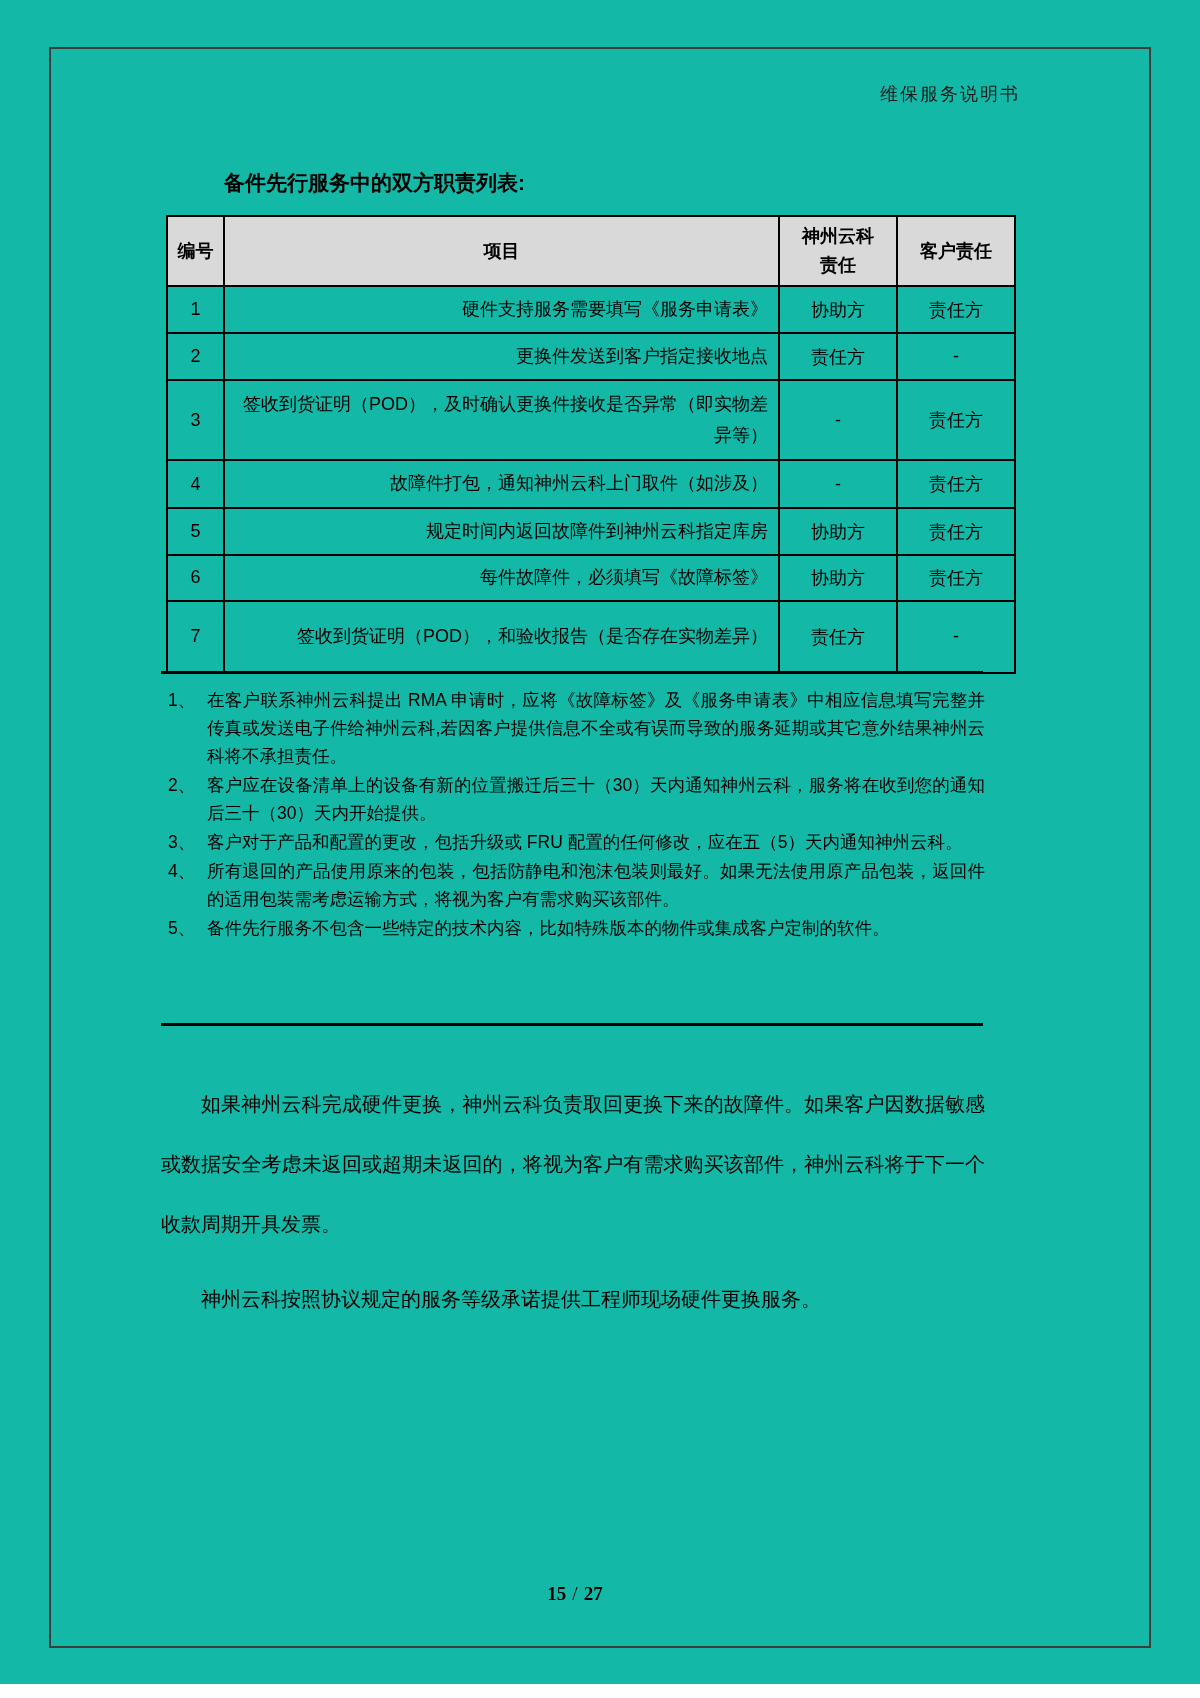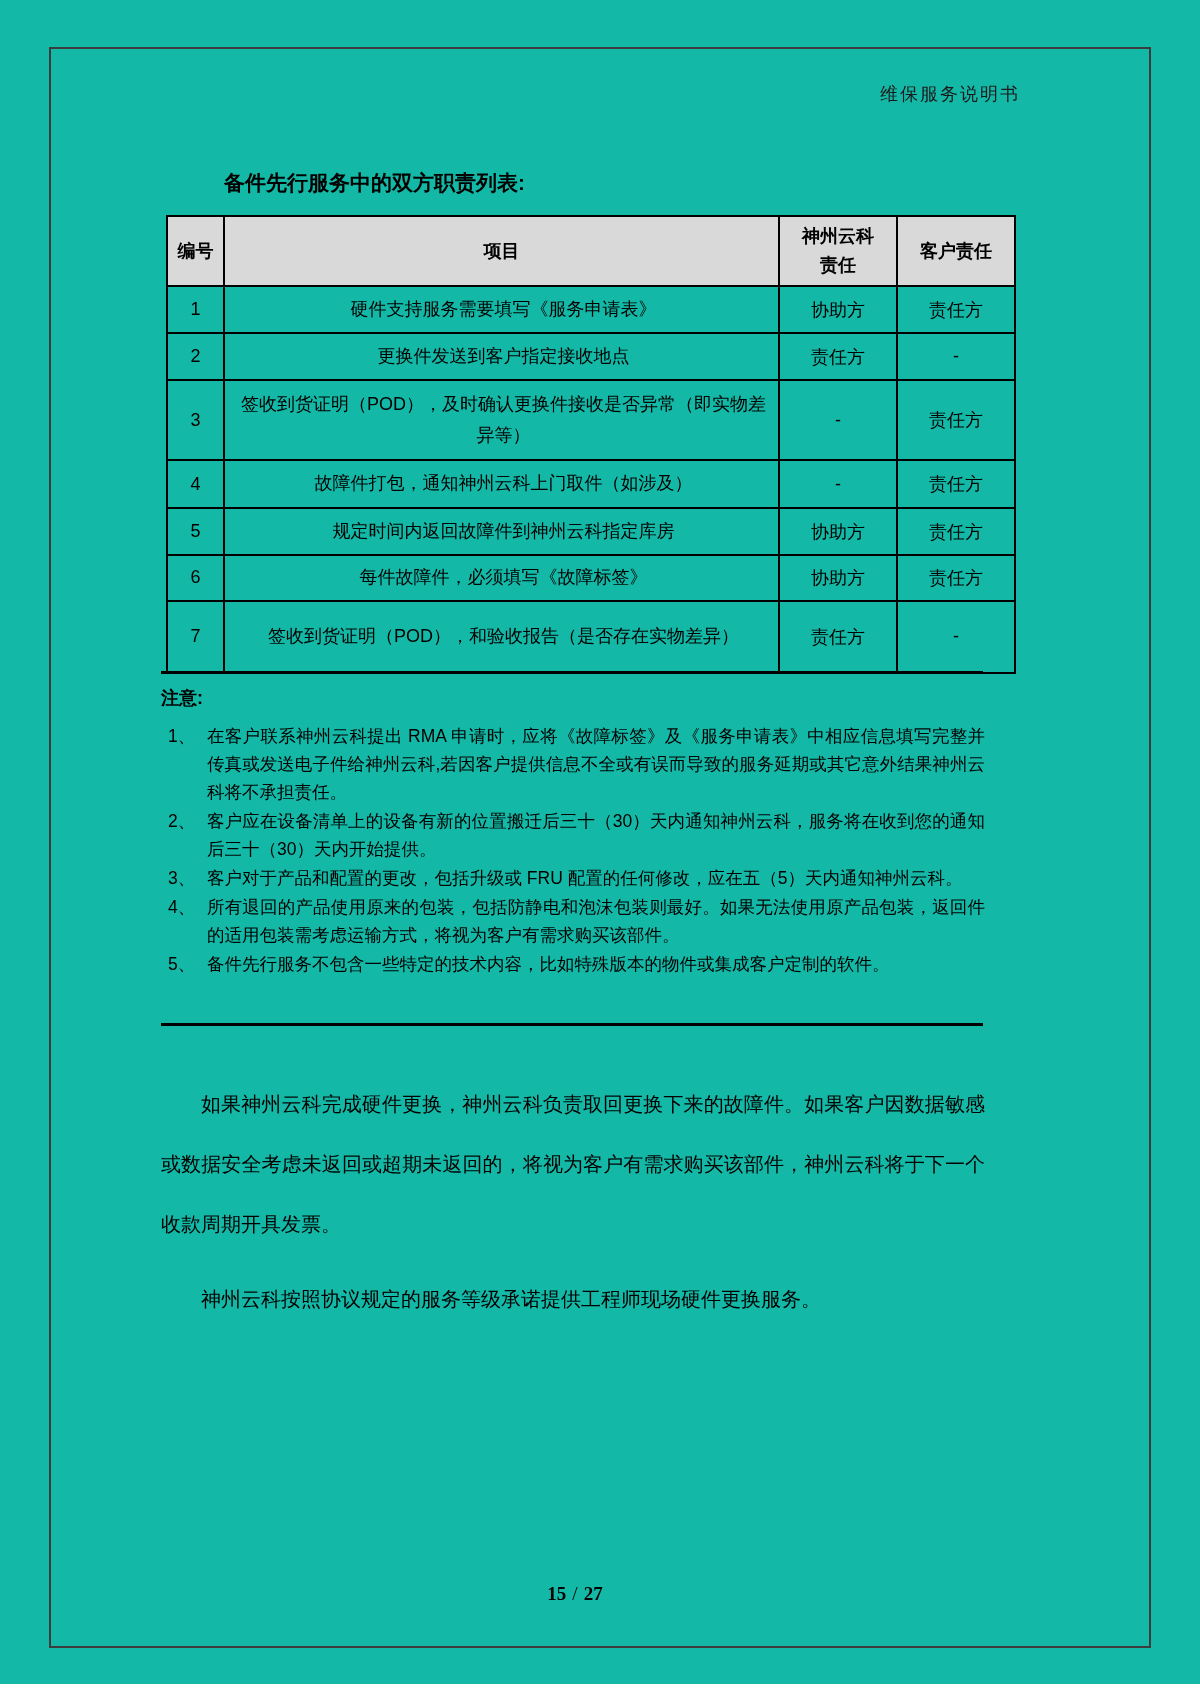"硬件支持服务需要填写《服务申请表》" .cell-item { text-align: center -> right }
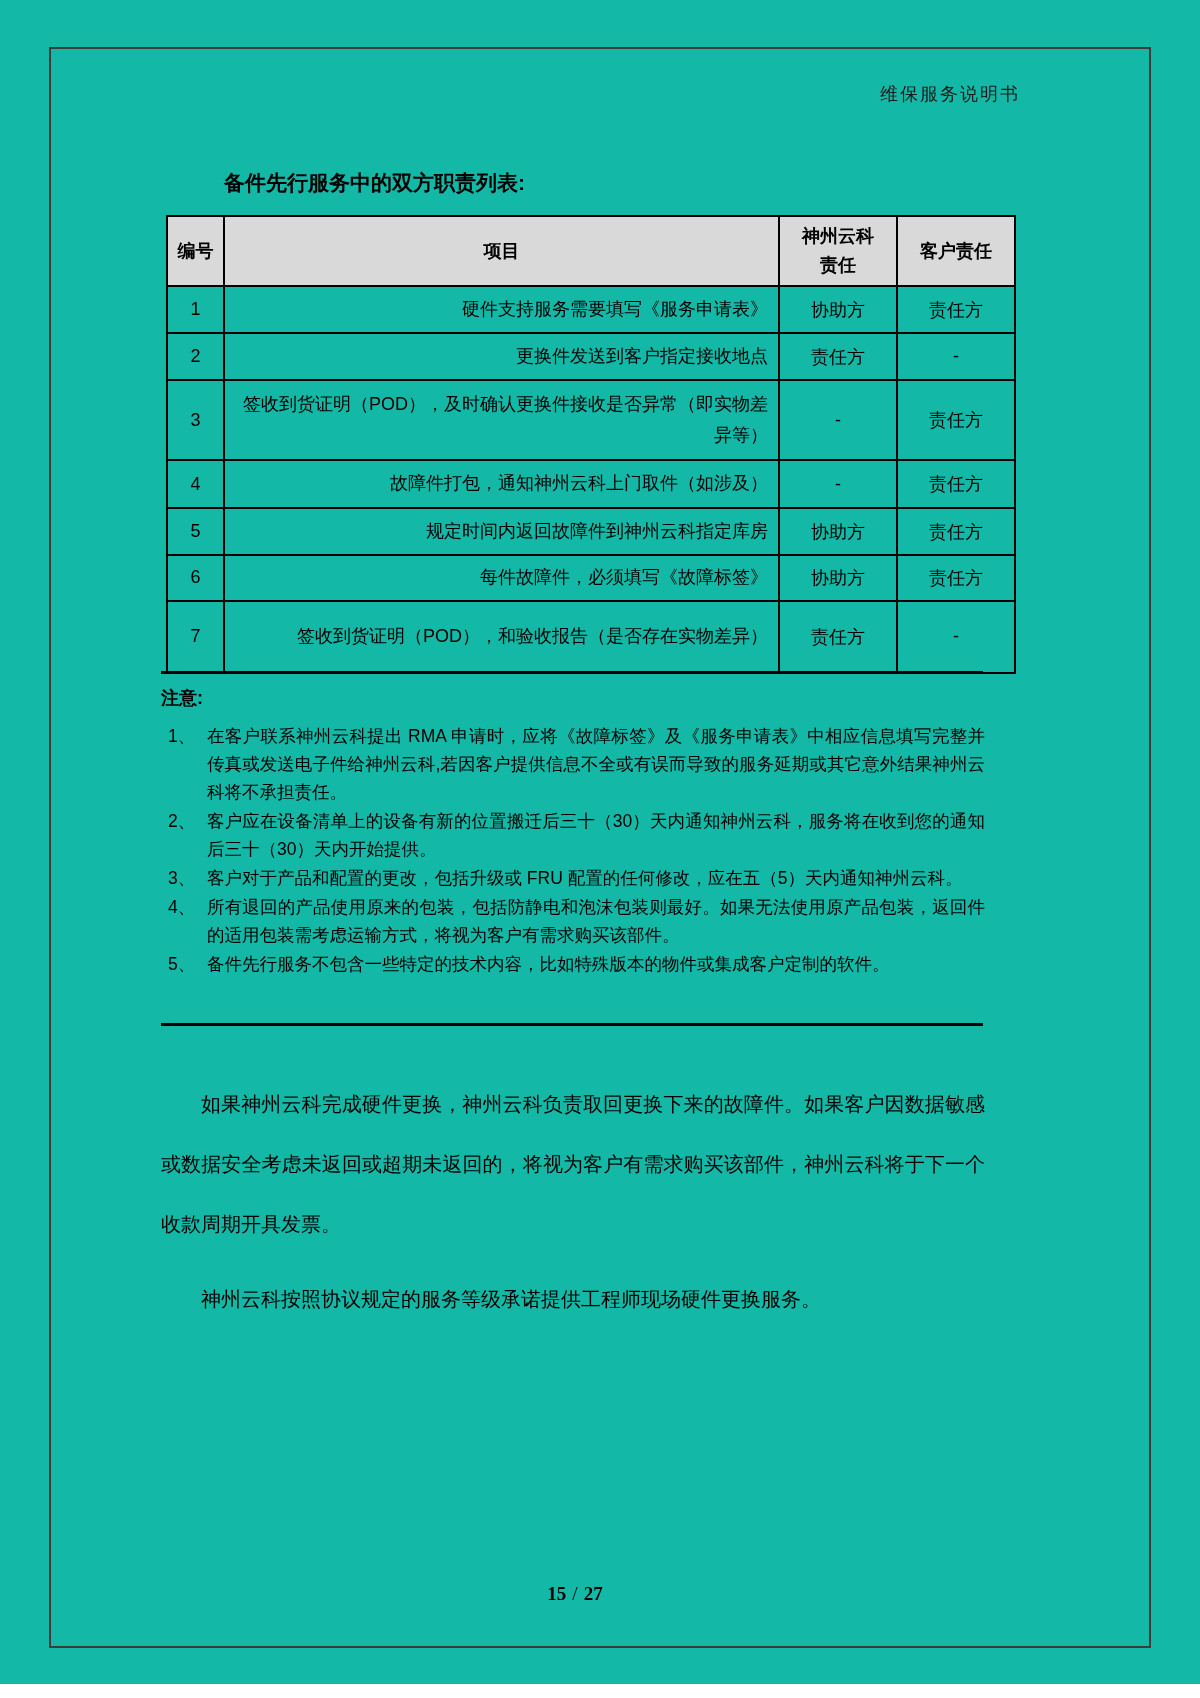"注意:" div.notes-label { html: <div>注意:</div> -> none }
